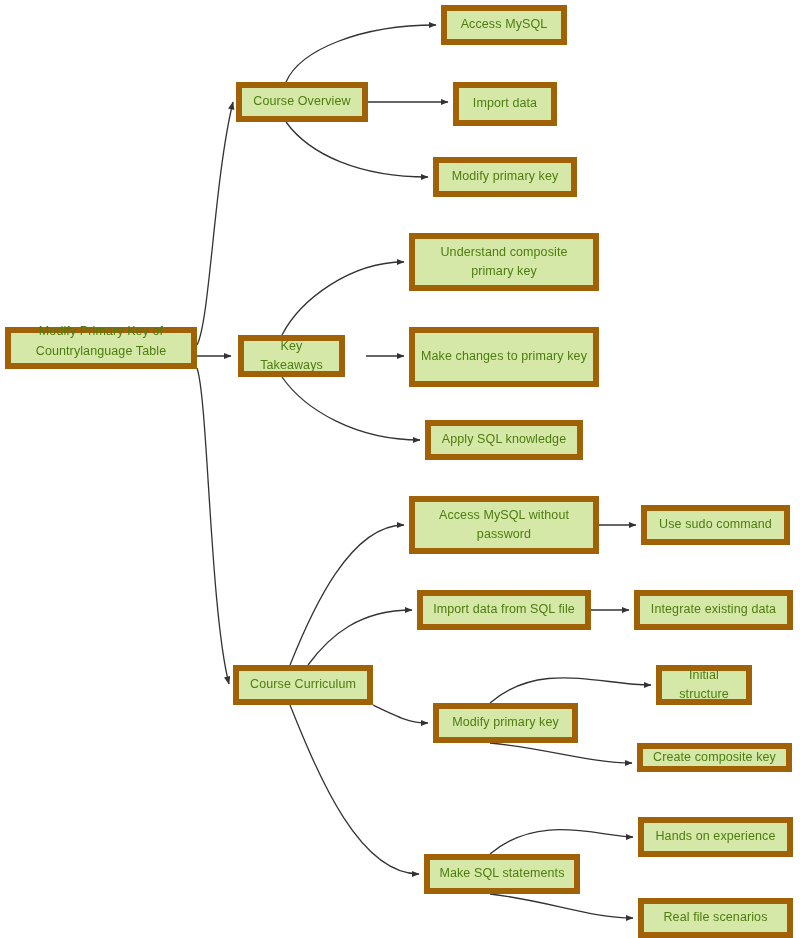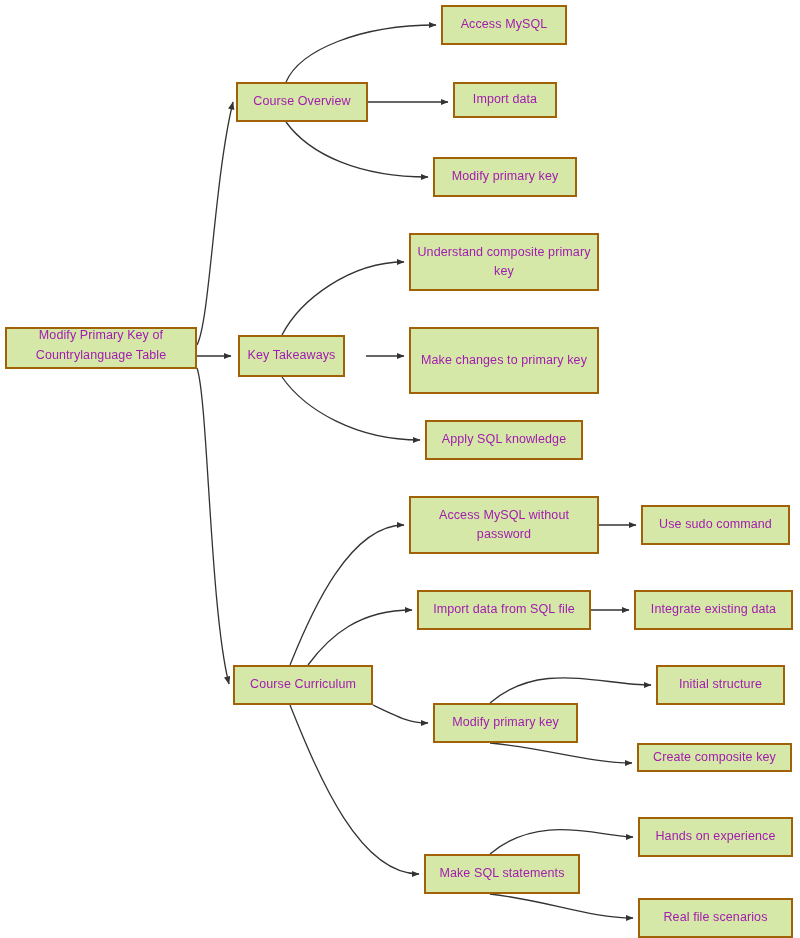"Access MySQL" .node { border: 2px solid #a16207 -> 6px solid #a16207; color: #a21caf -> #4d7c0f }
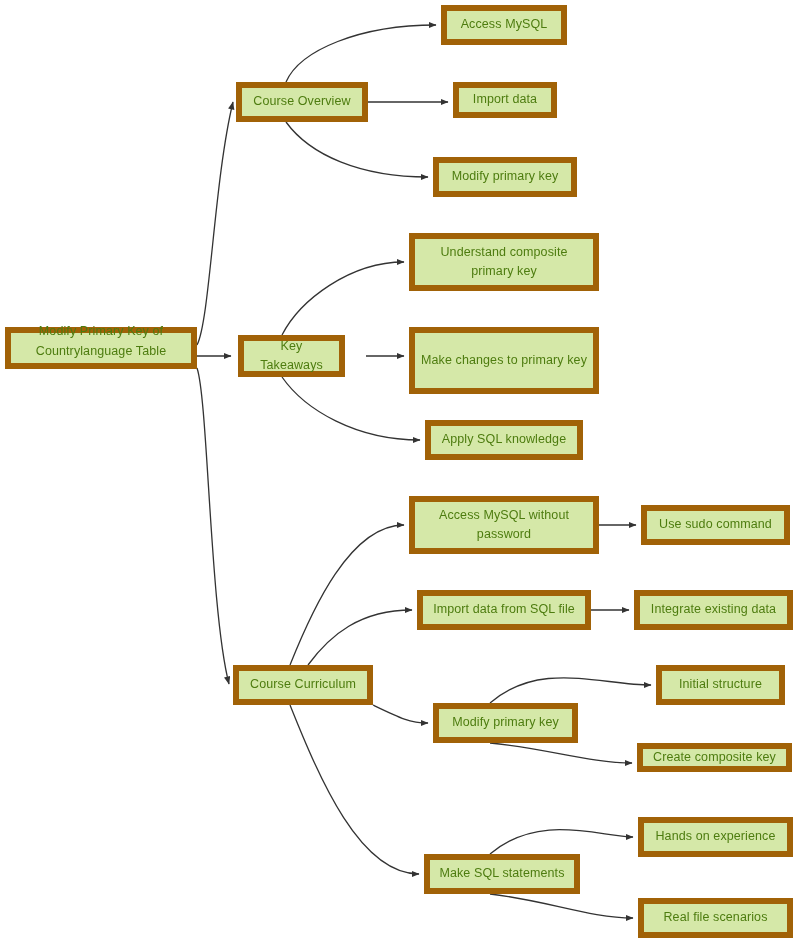"Import data" div.node { height: 36px -> 44px }
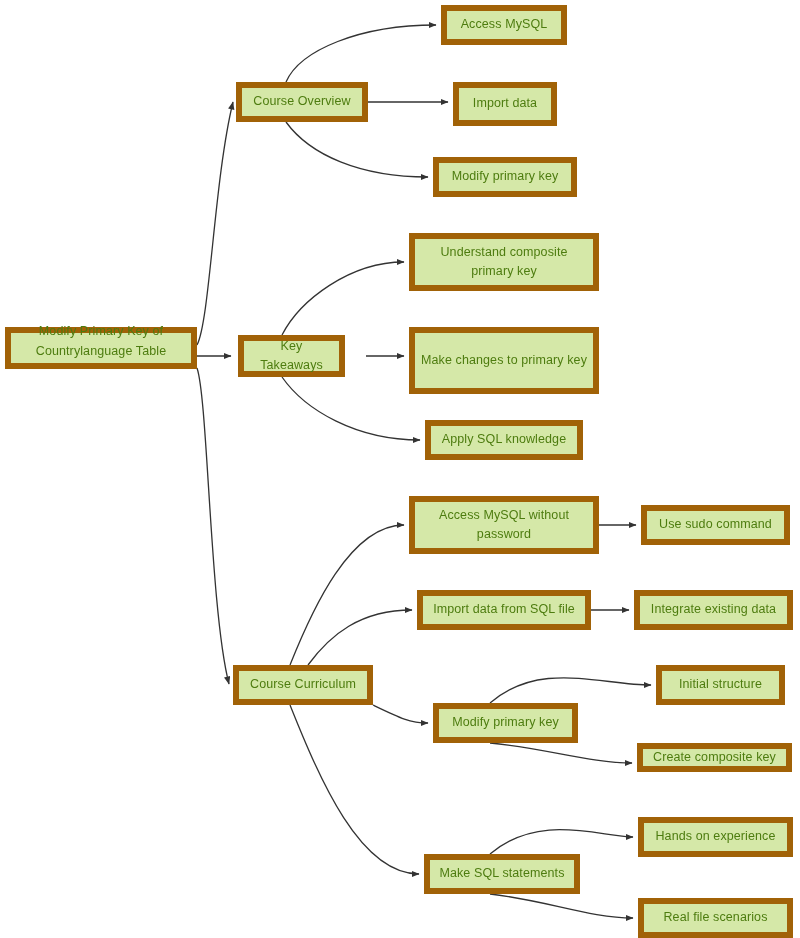"Make changes to primary key" div.node { height: 67px -> 60px }
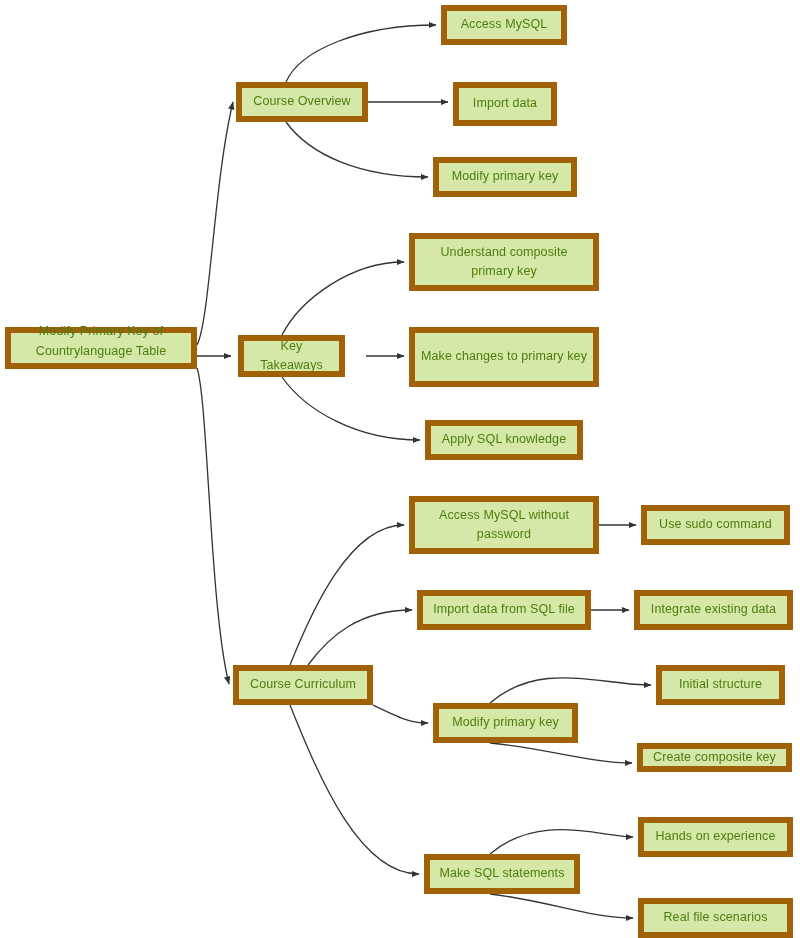"Initial structure" div.node { width: 129px -> 96px }
